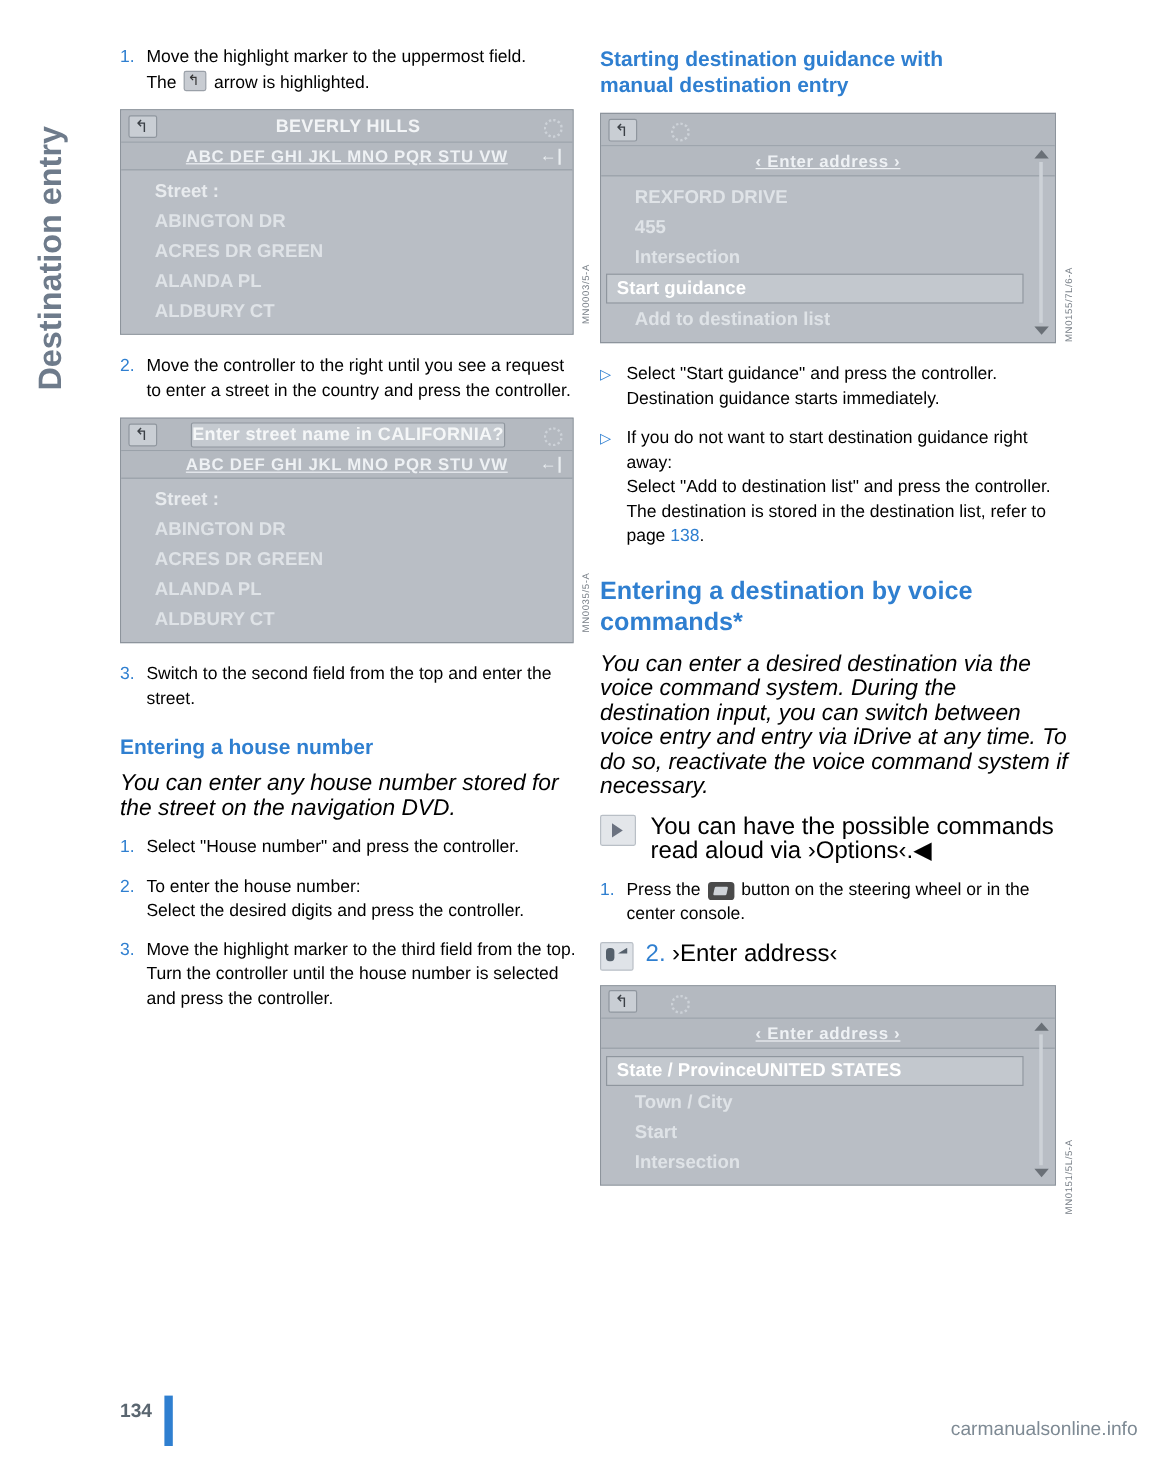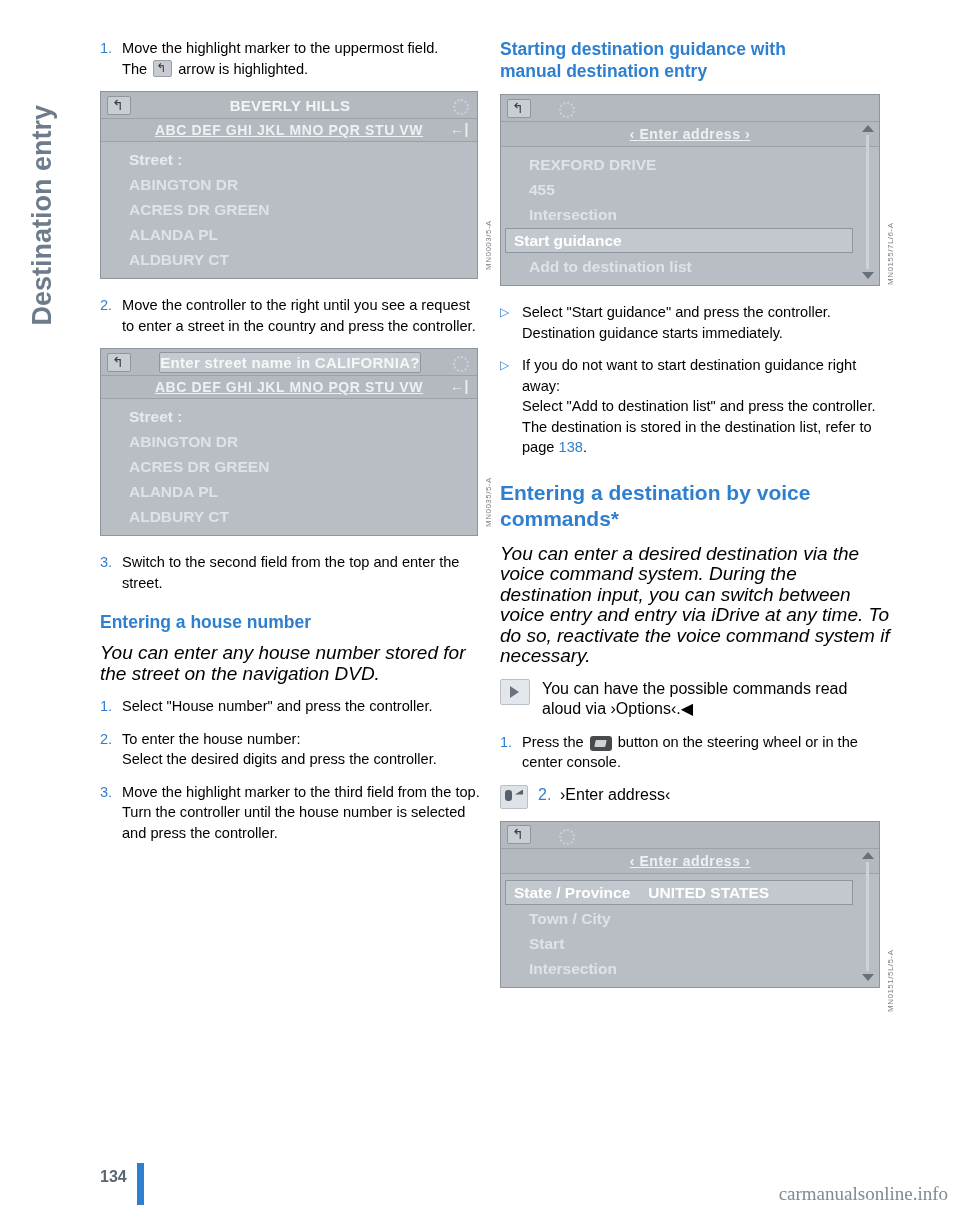"You can have the possible" .voice-row { font-size: 16px -> 20px }
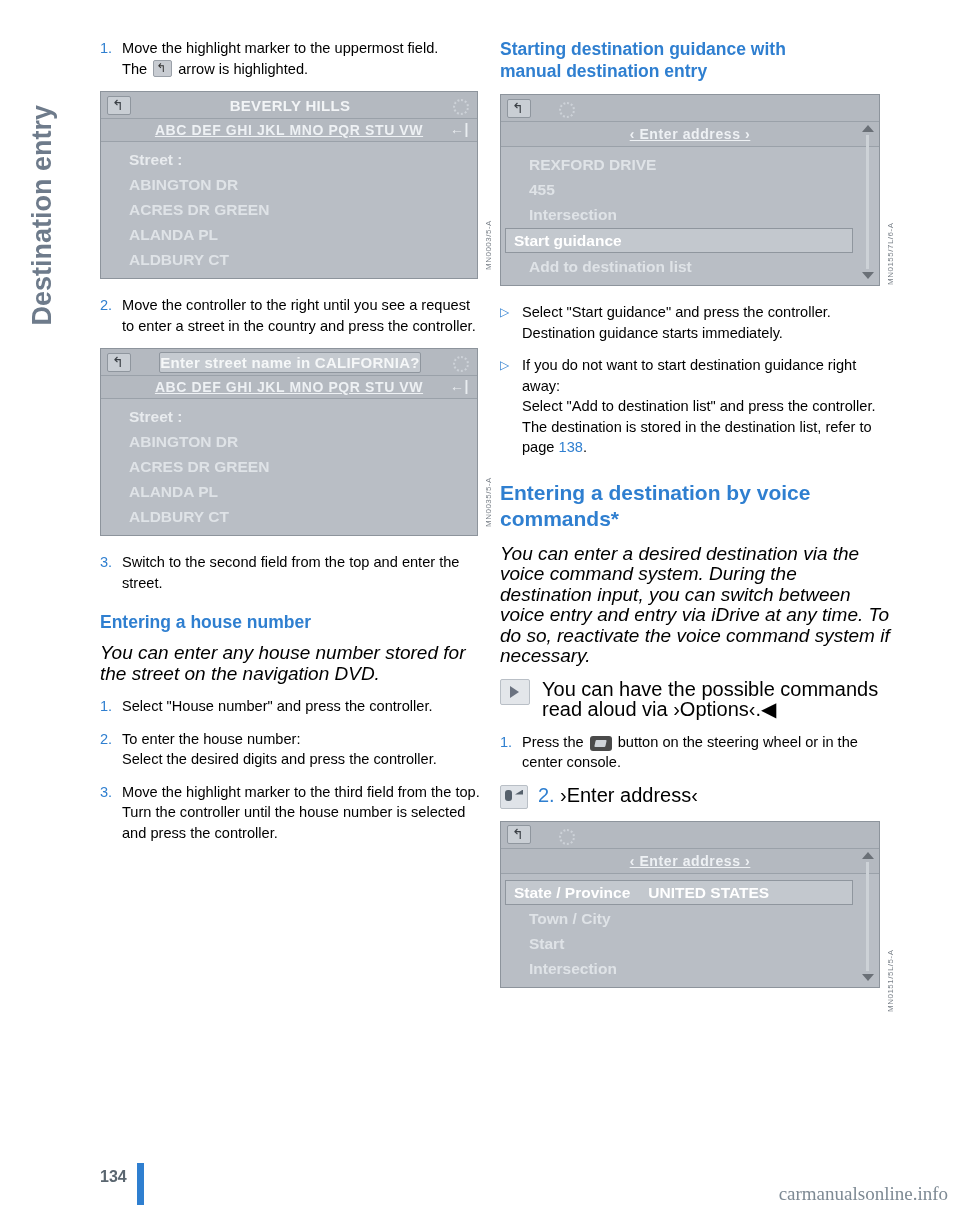"State / Province" div.scr-line { gap: 18px -> none }
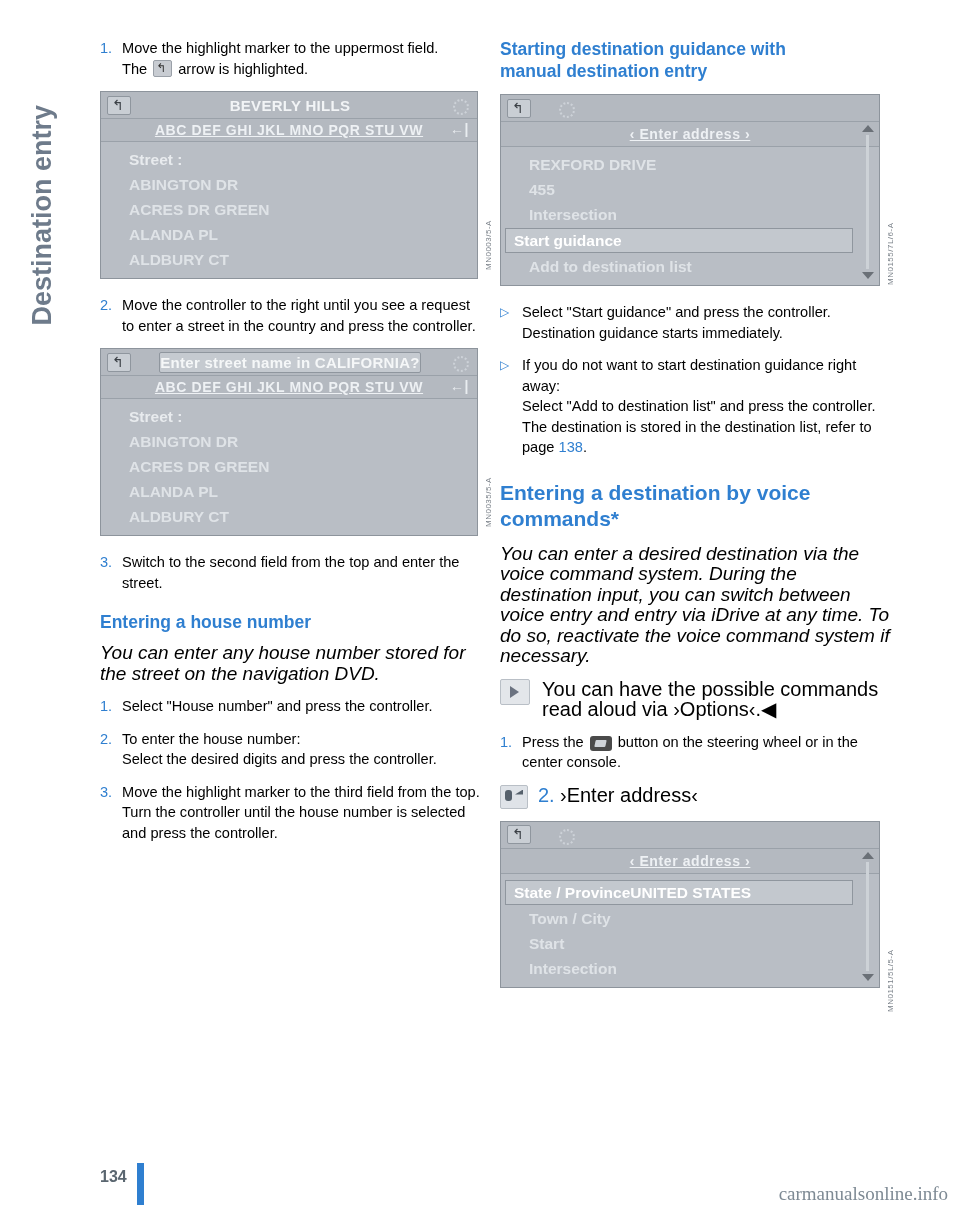"carmanualsonline.info" .watermark { font-family: Liberation Serif, serif -> Liberation Sans, sans-serif; font-size: 19px -> 16px }
